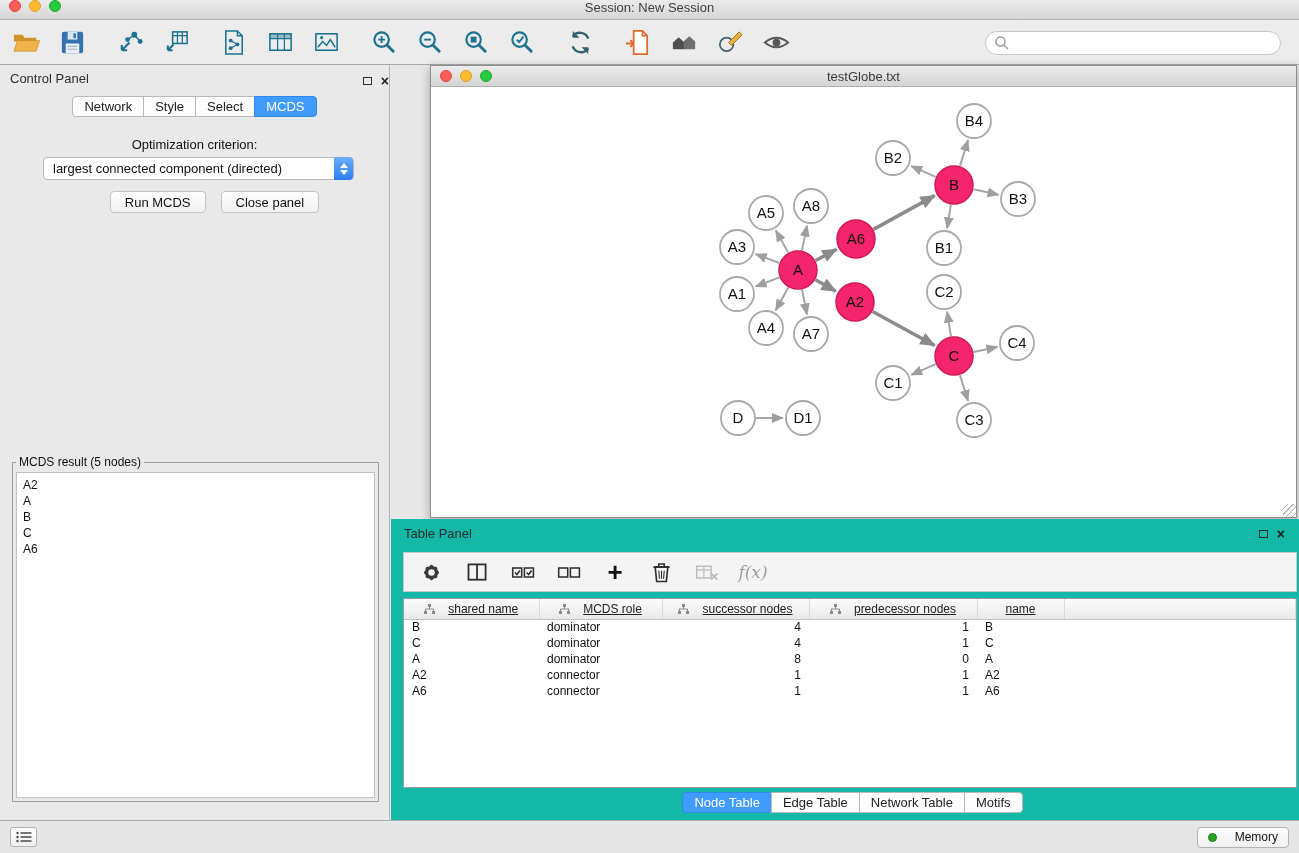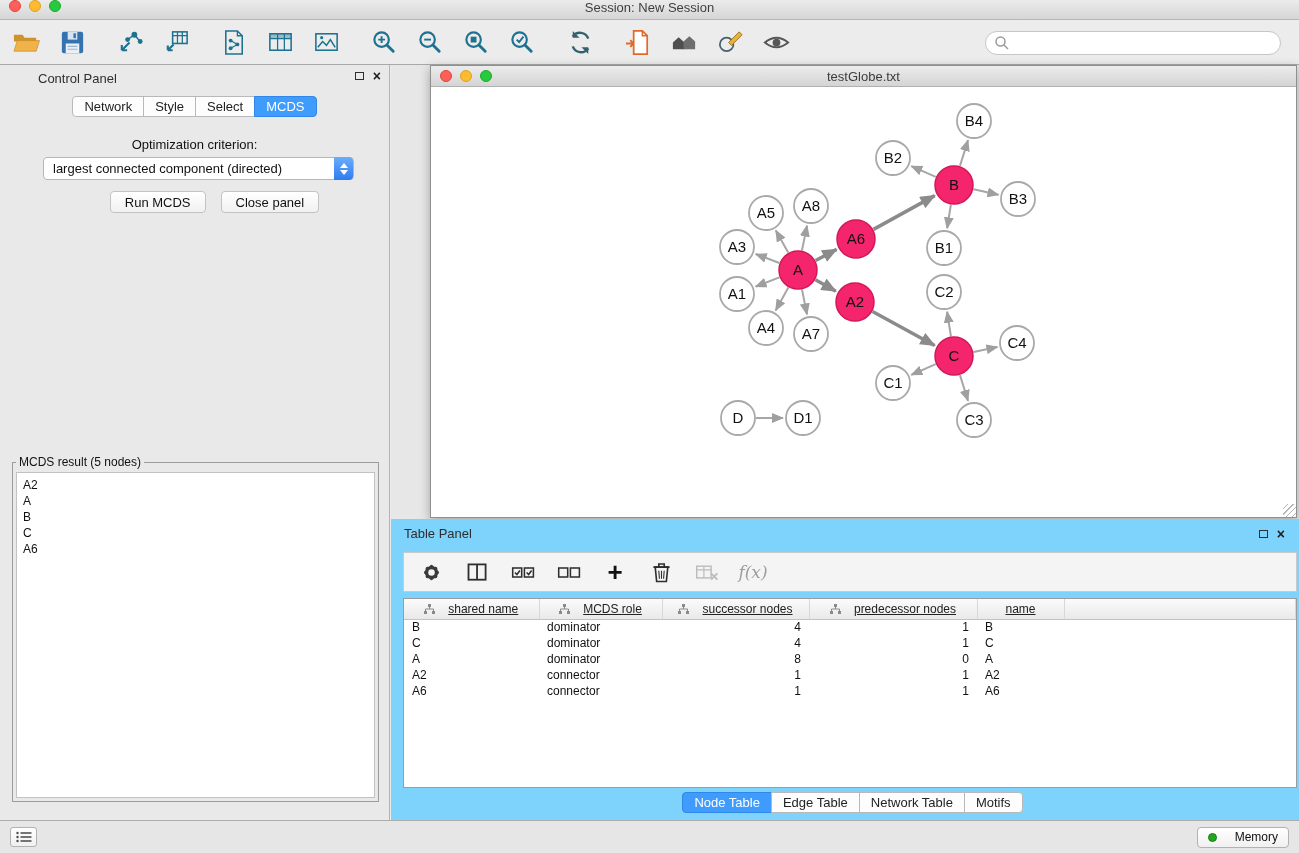"Control Panel" .panel-header { align-items: flex-start -> flex-end; margin-left: 28px -> none; right: 8px -> 0 }
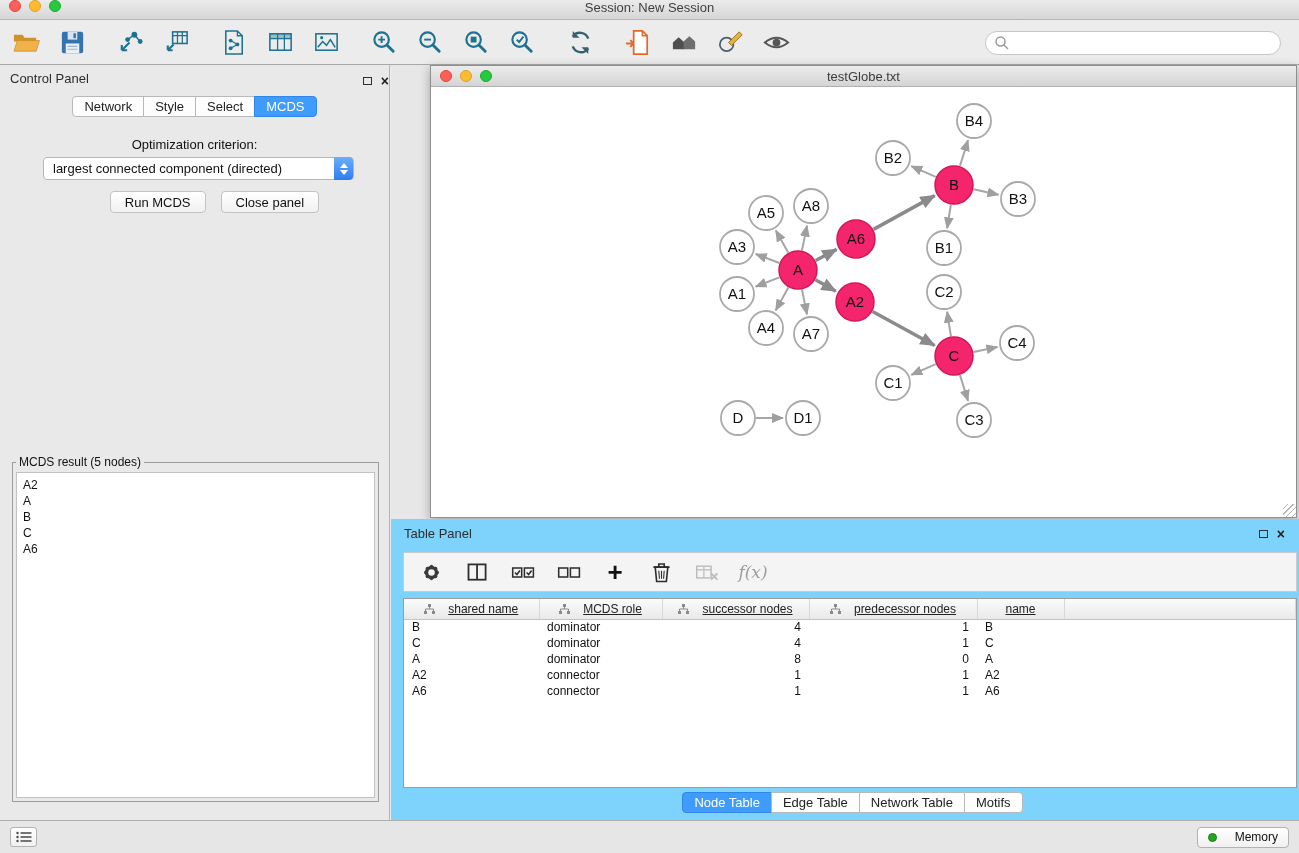"Table Panel" .table-panel { background: #7dd3fc -> #14b8a6 }
